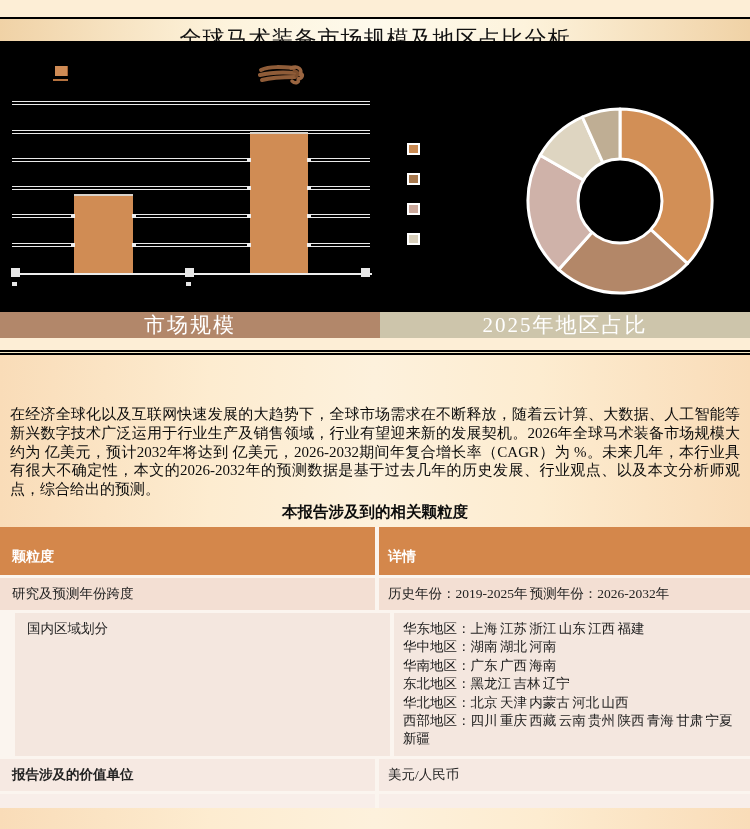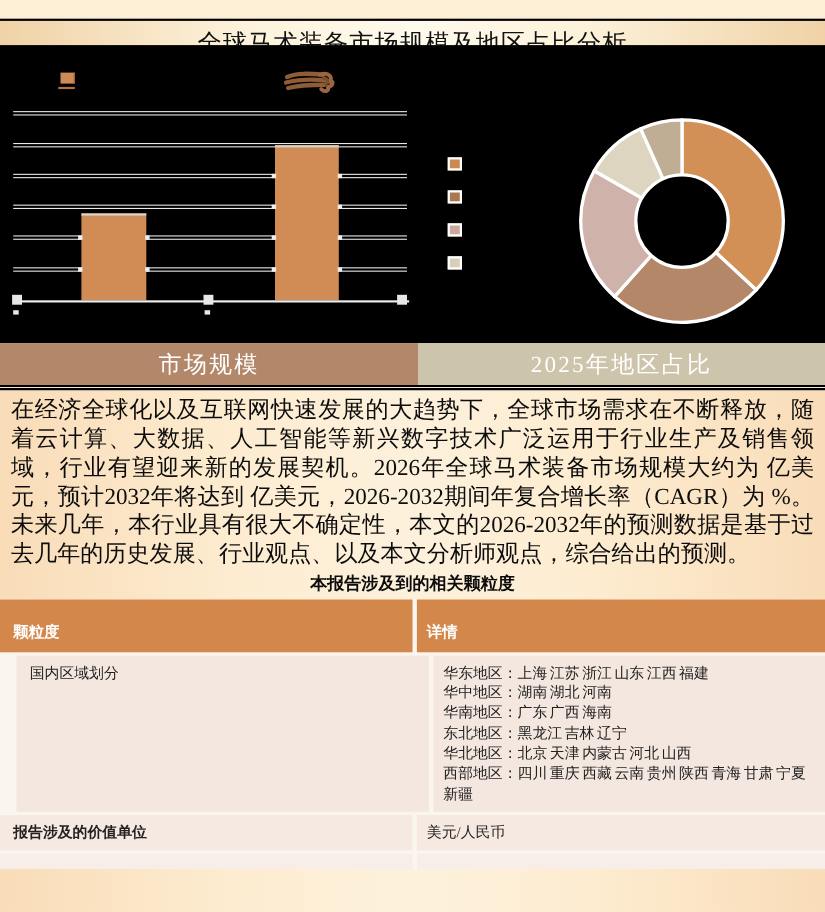"市场规模" .banner-row { height: 38px -> 26px }
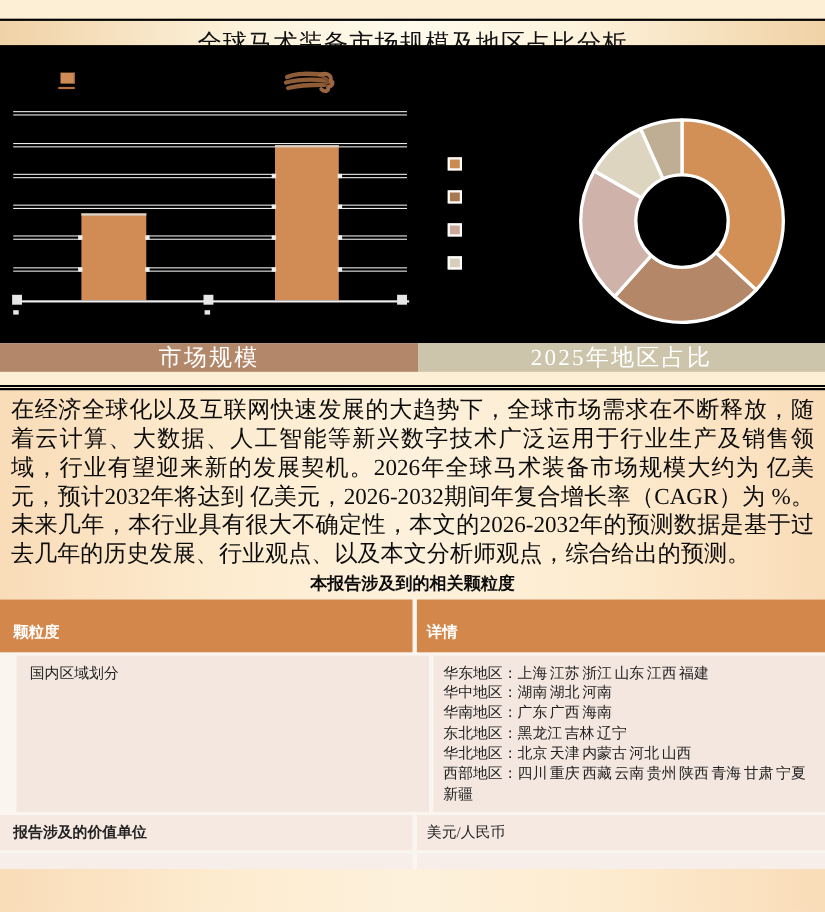"在经济全球化以及互联网快速发展的大趋势下，全球市场需求在不断释放，随着云计算、大" .para { font-size: 21px -> 15px; margin-top: none -> 46px }
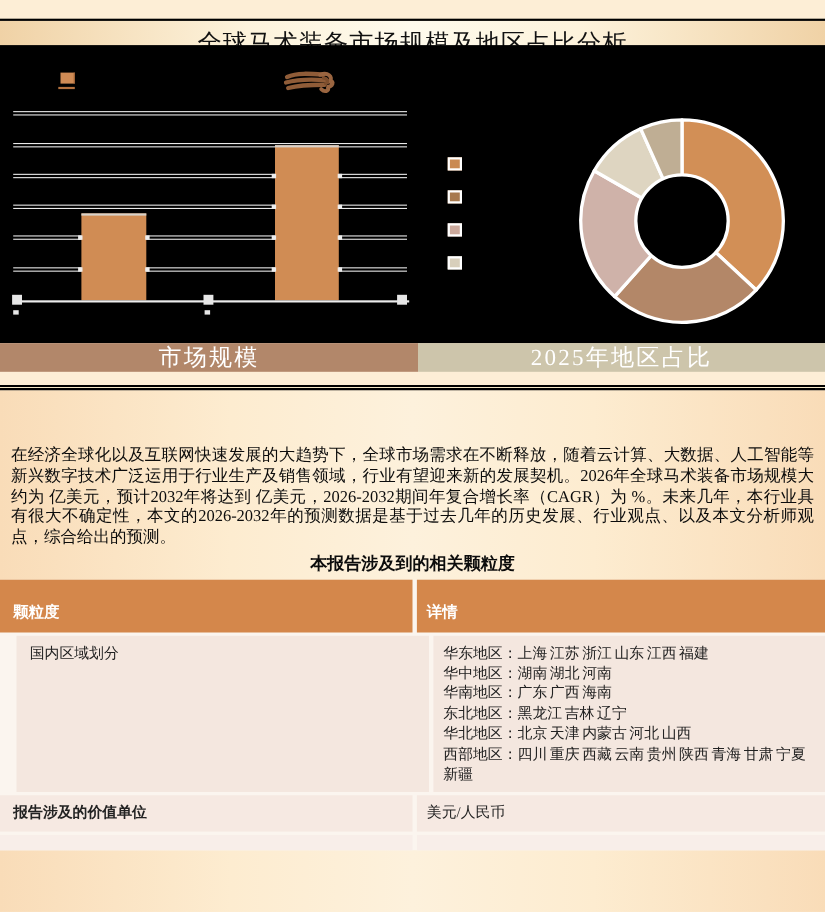"研究及预测年份跨度" div.t-row { html: none -> <div> <div>研究及预测年份跨度</div> <div> <div>历史年份：2019-2025年 预测年份：2026-2032年</div> </div> </div> }
